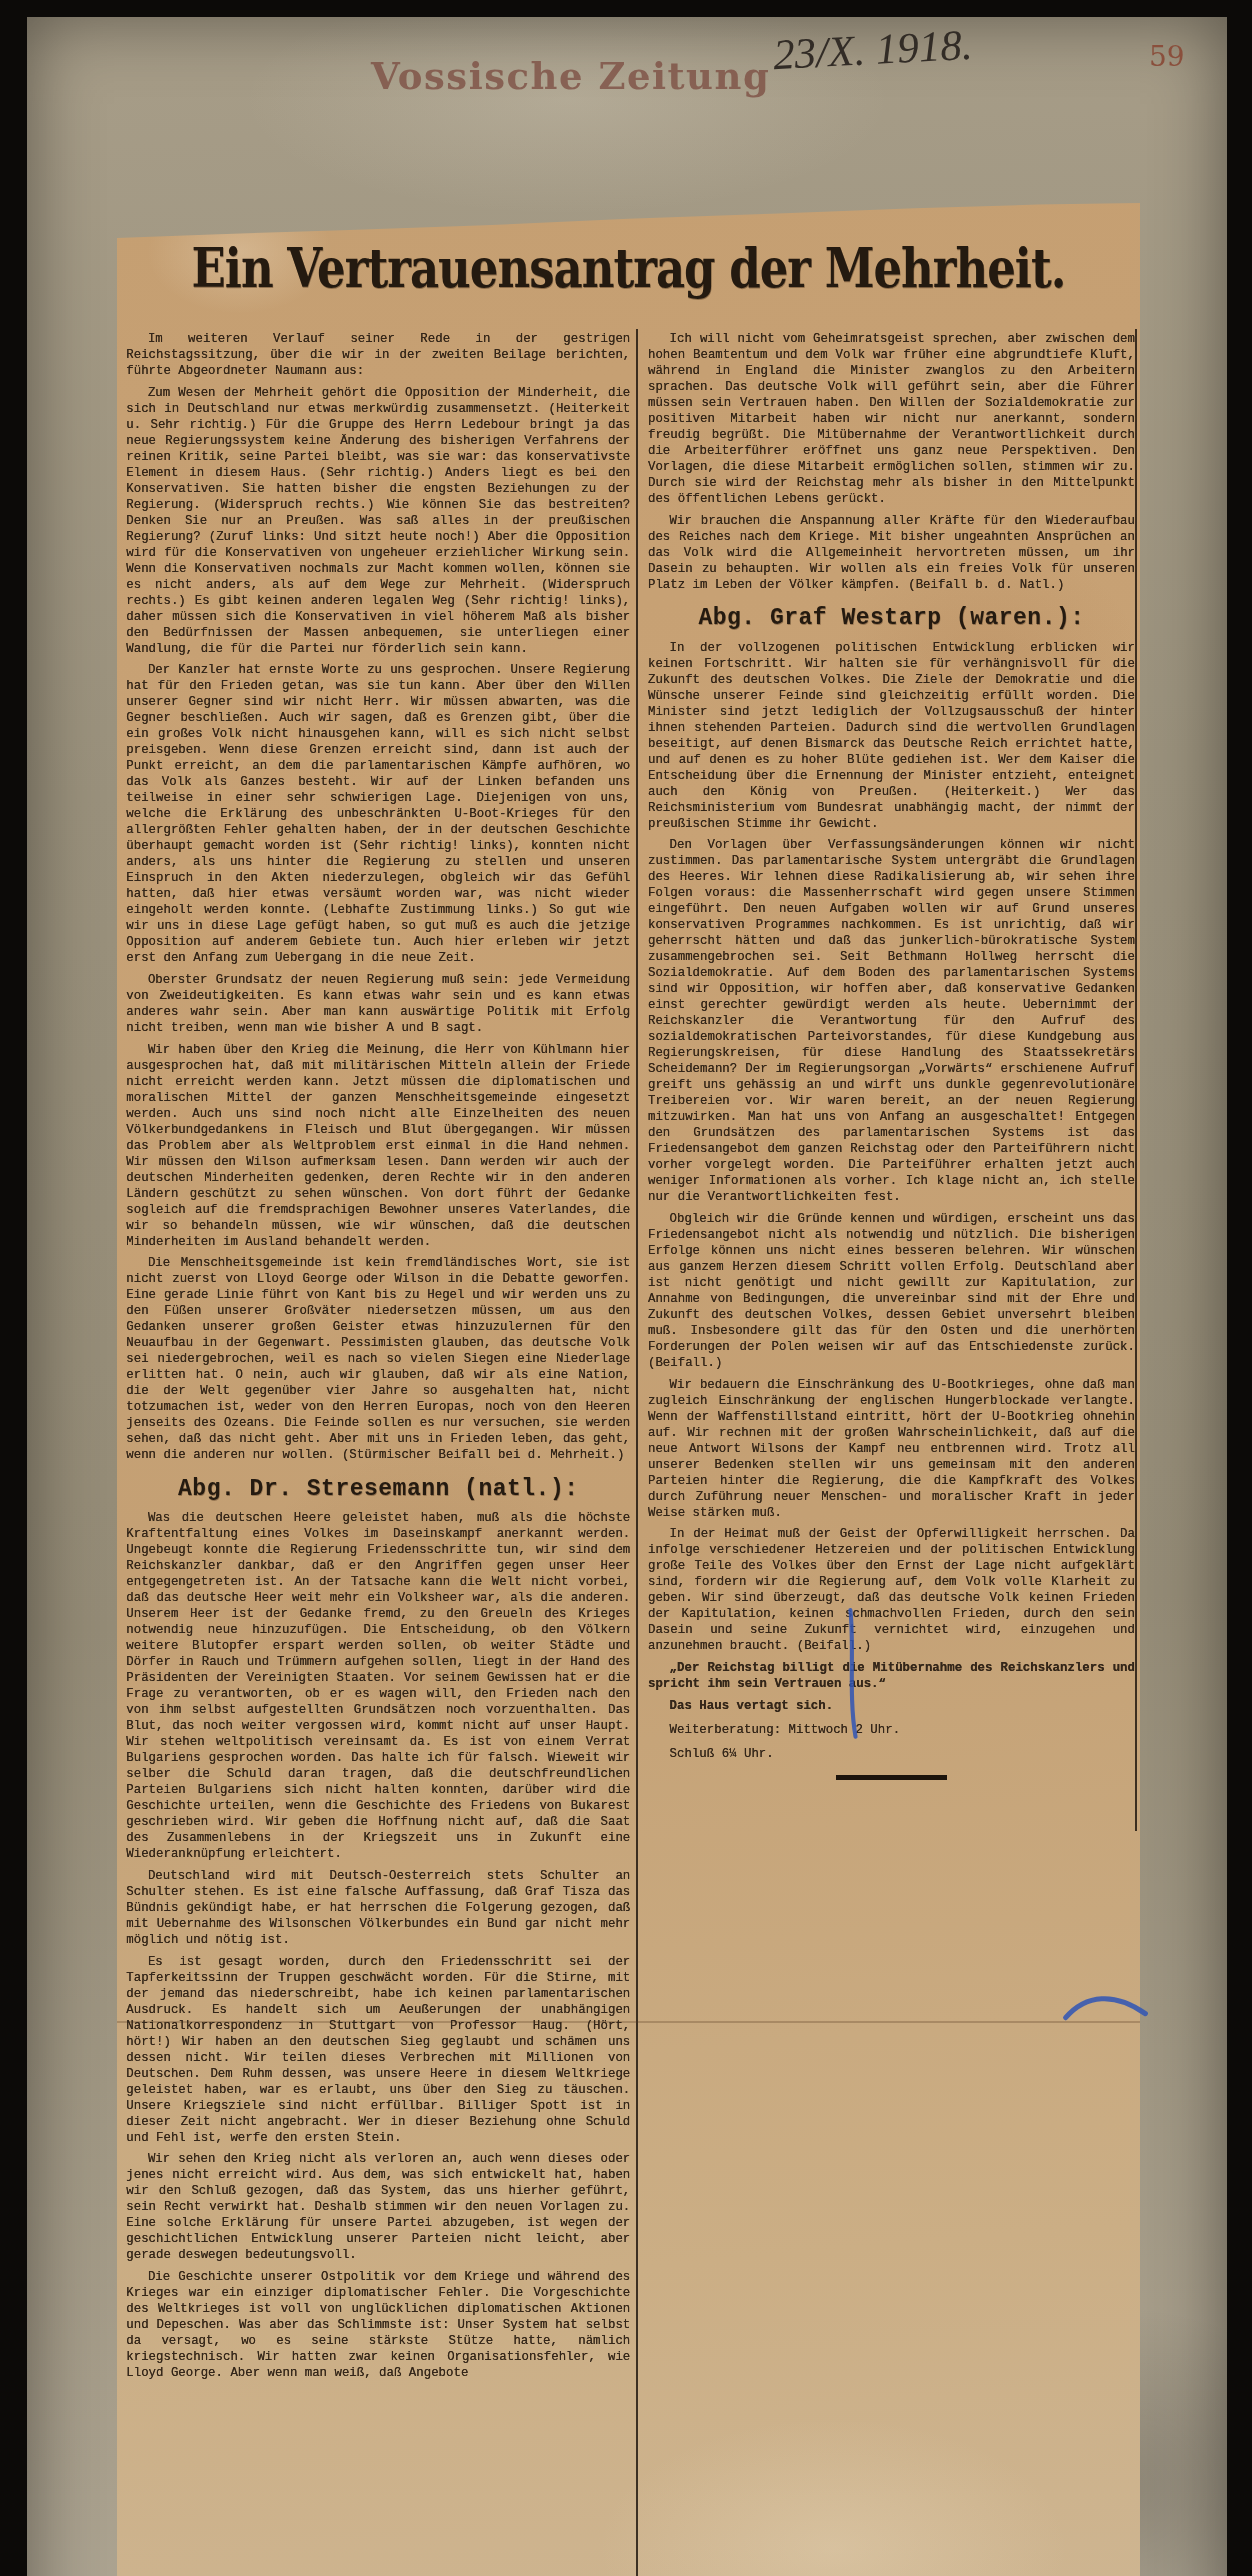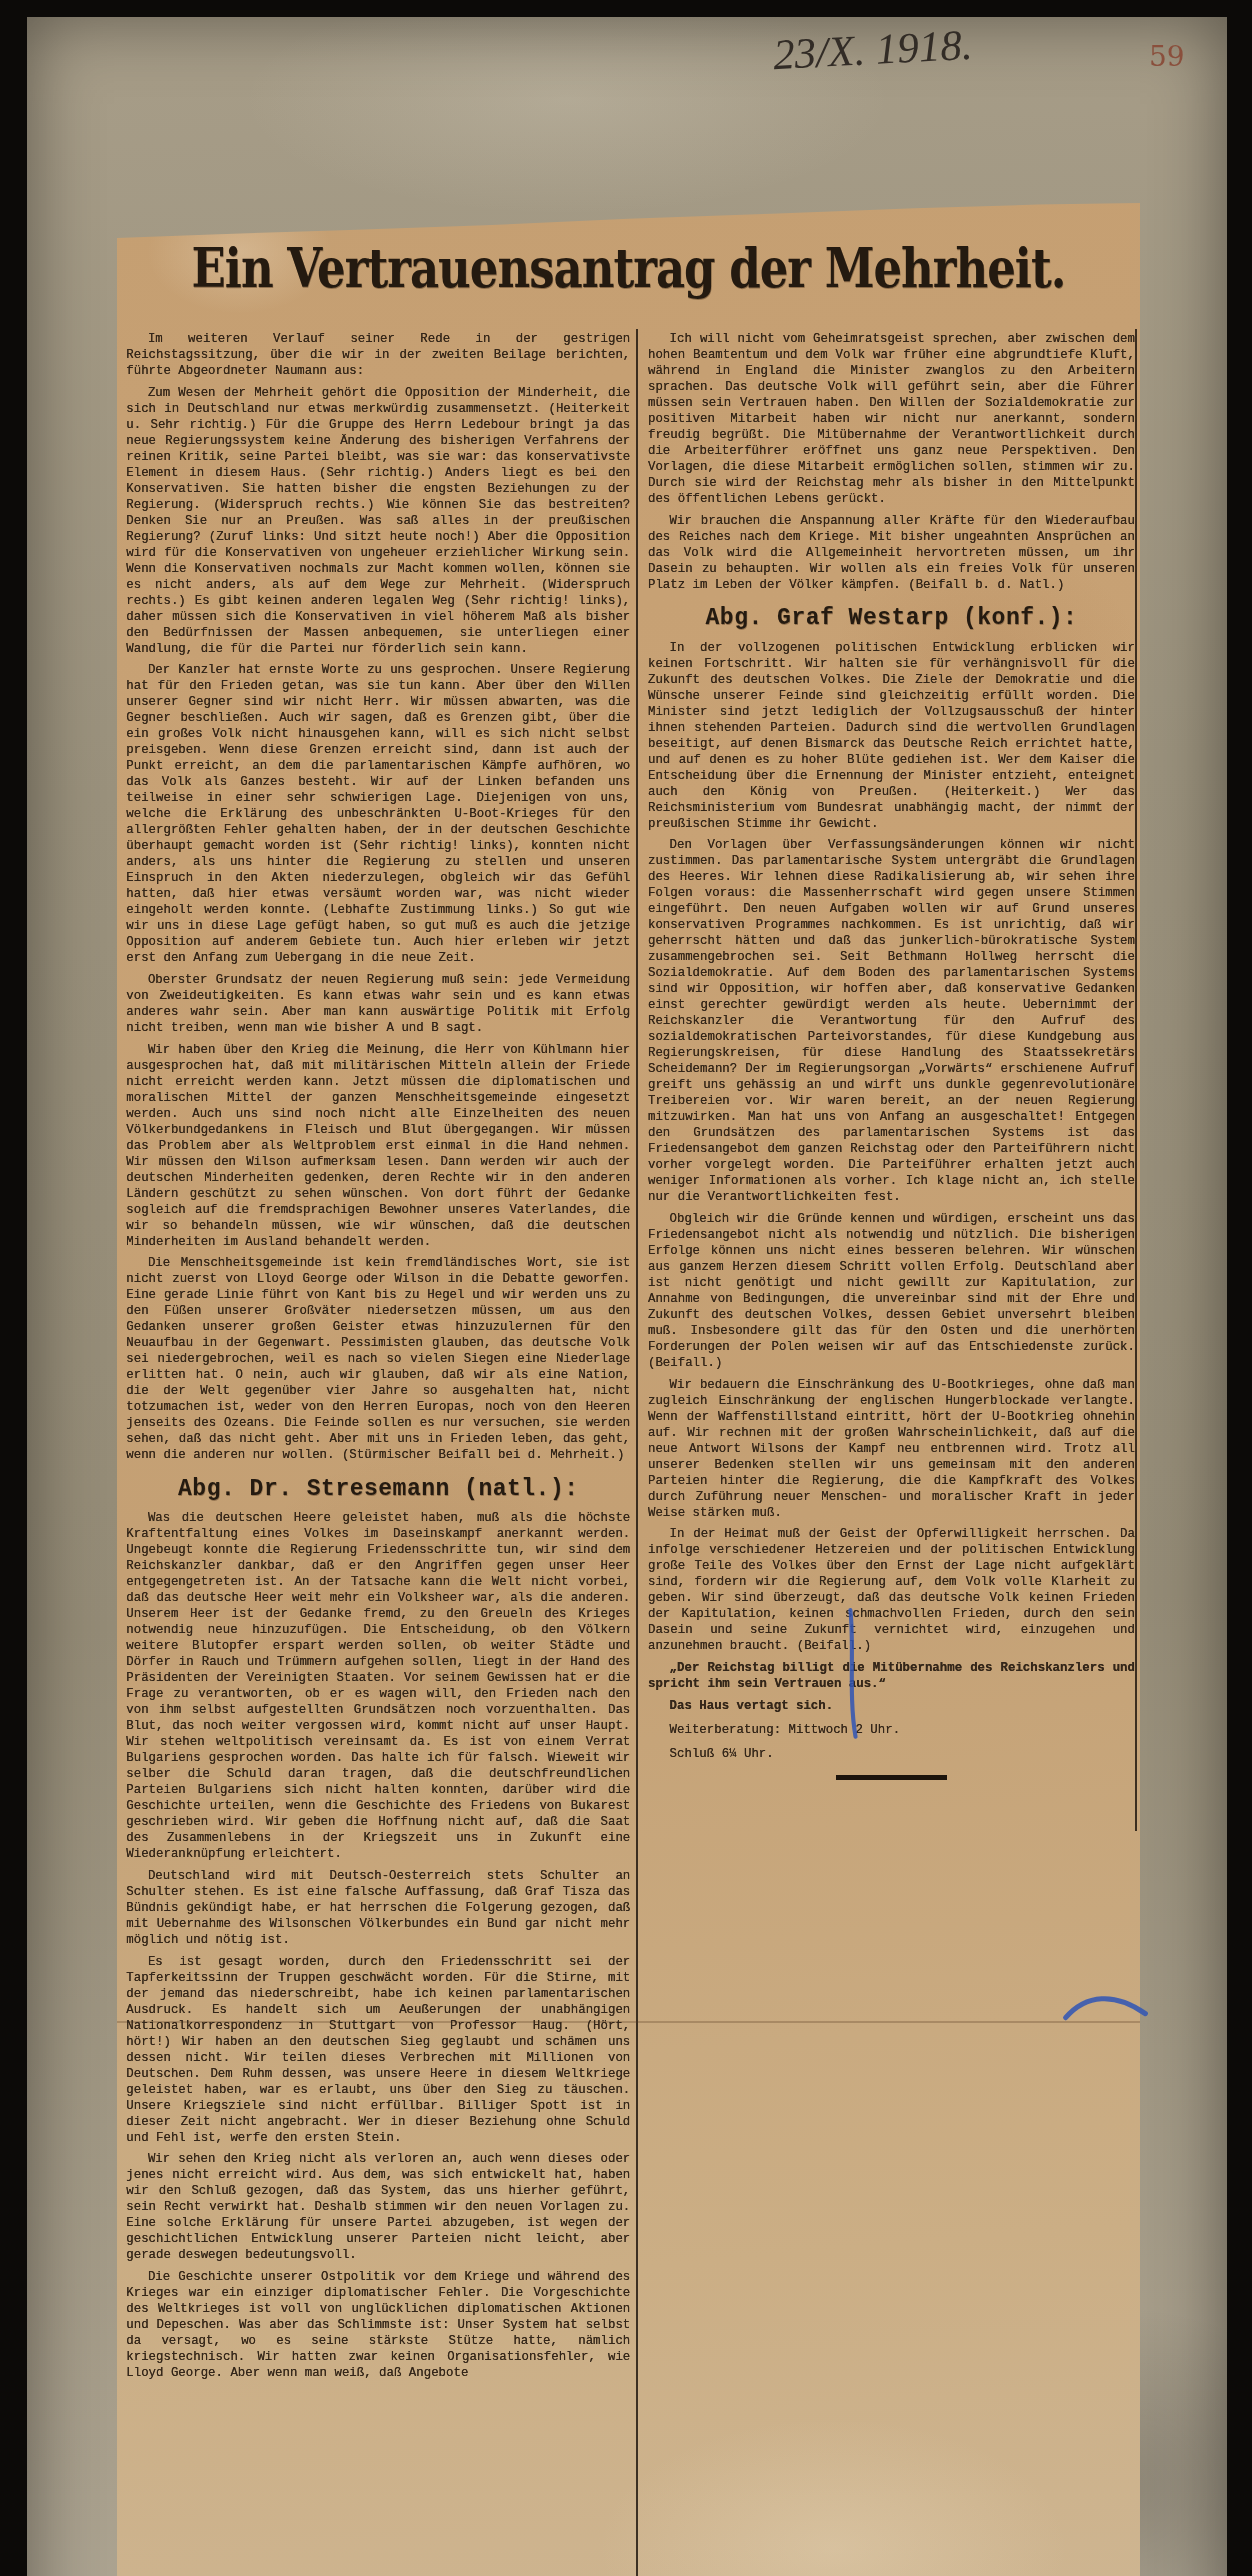"Vossische Zeitung" div.masthead { html: none -> <div>Vossische Zeitung</div> }
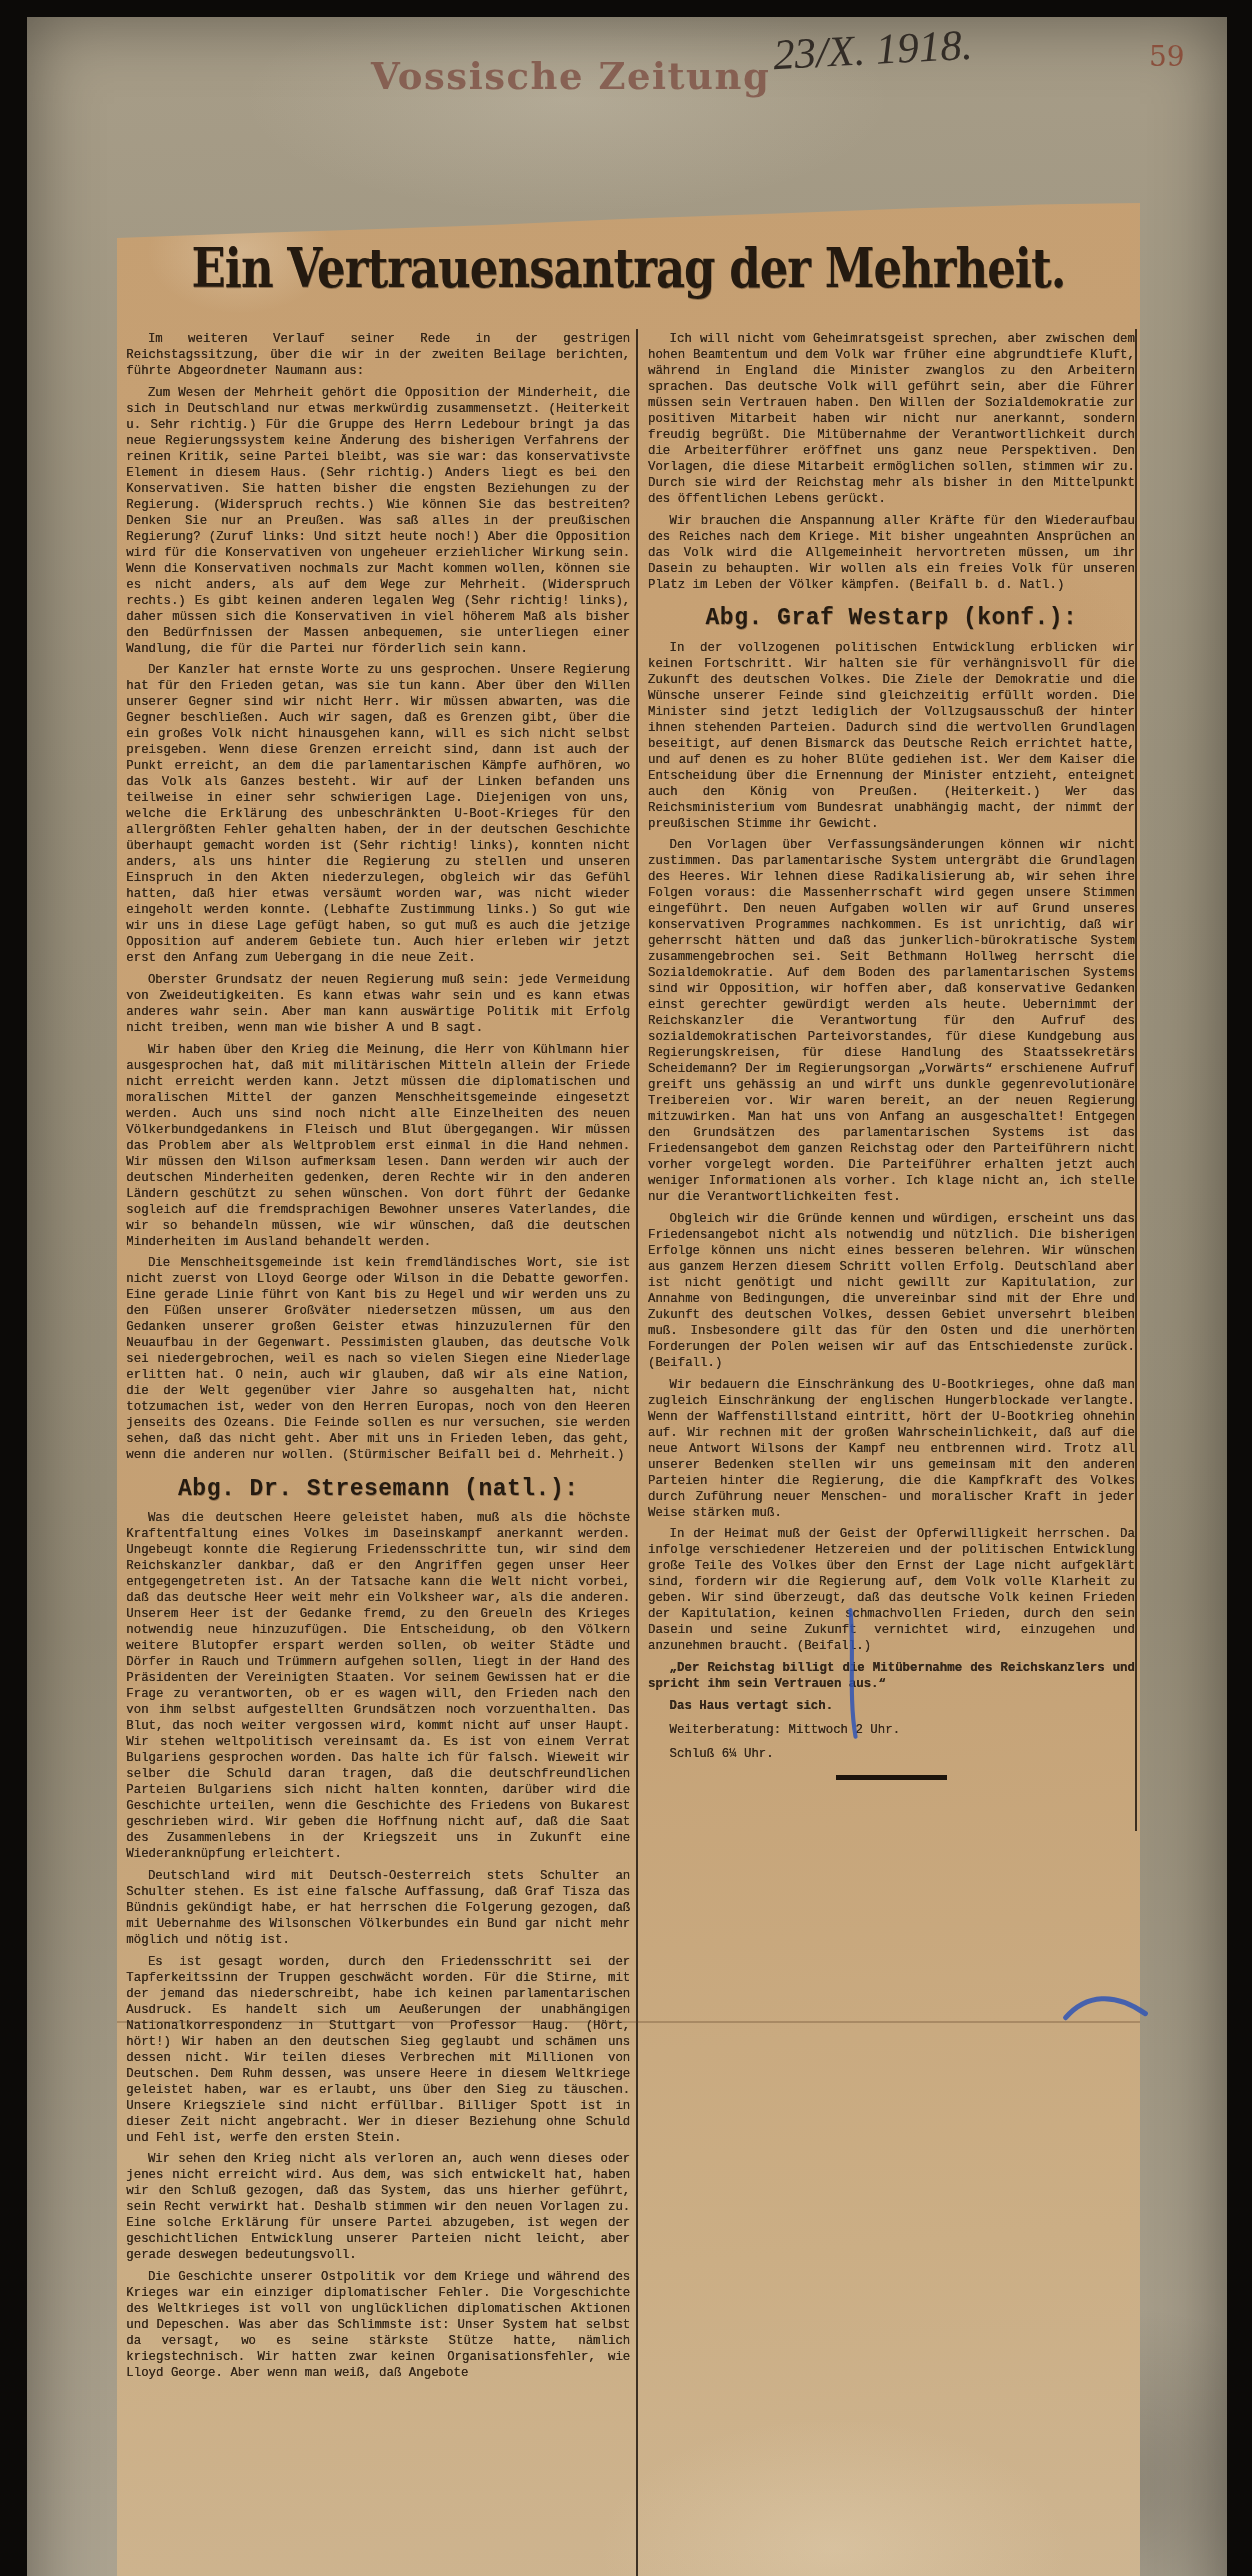"Abg. Graf Westarp (konf.):" p.subhead { text: konf -> waren }
